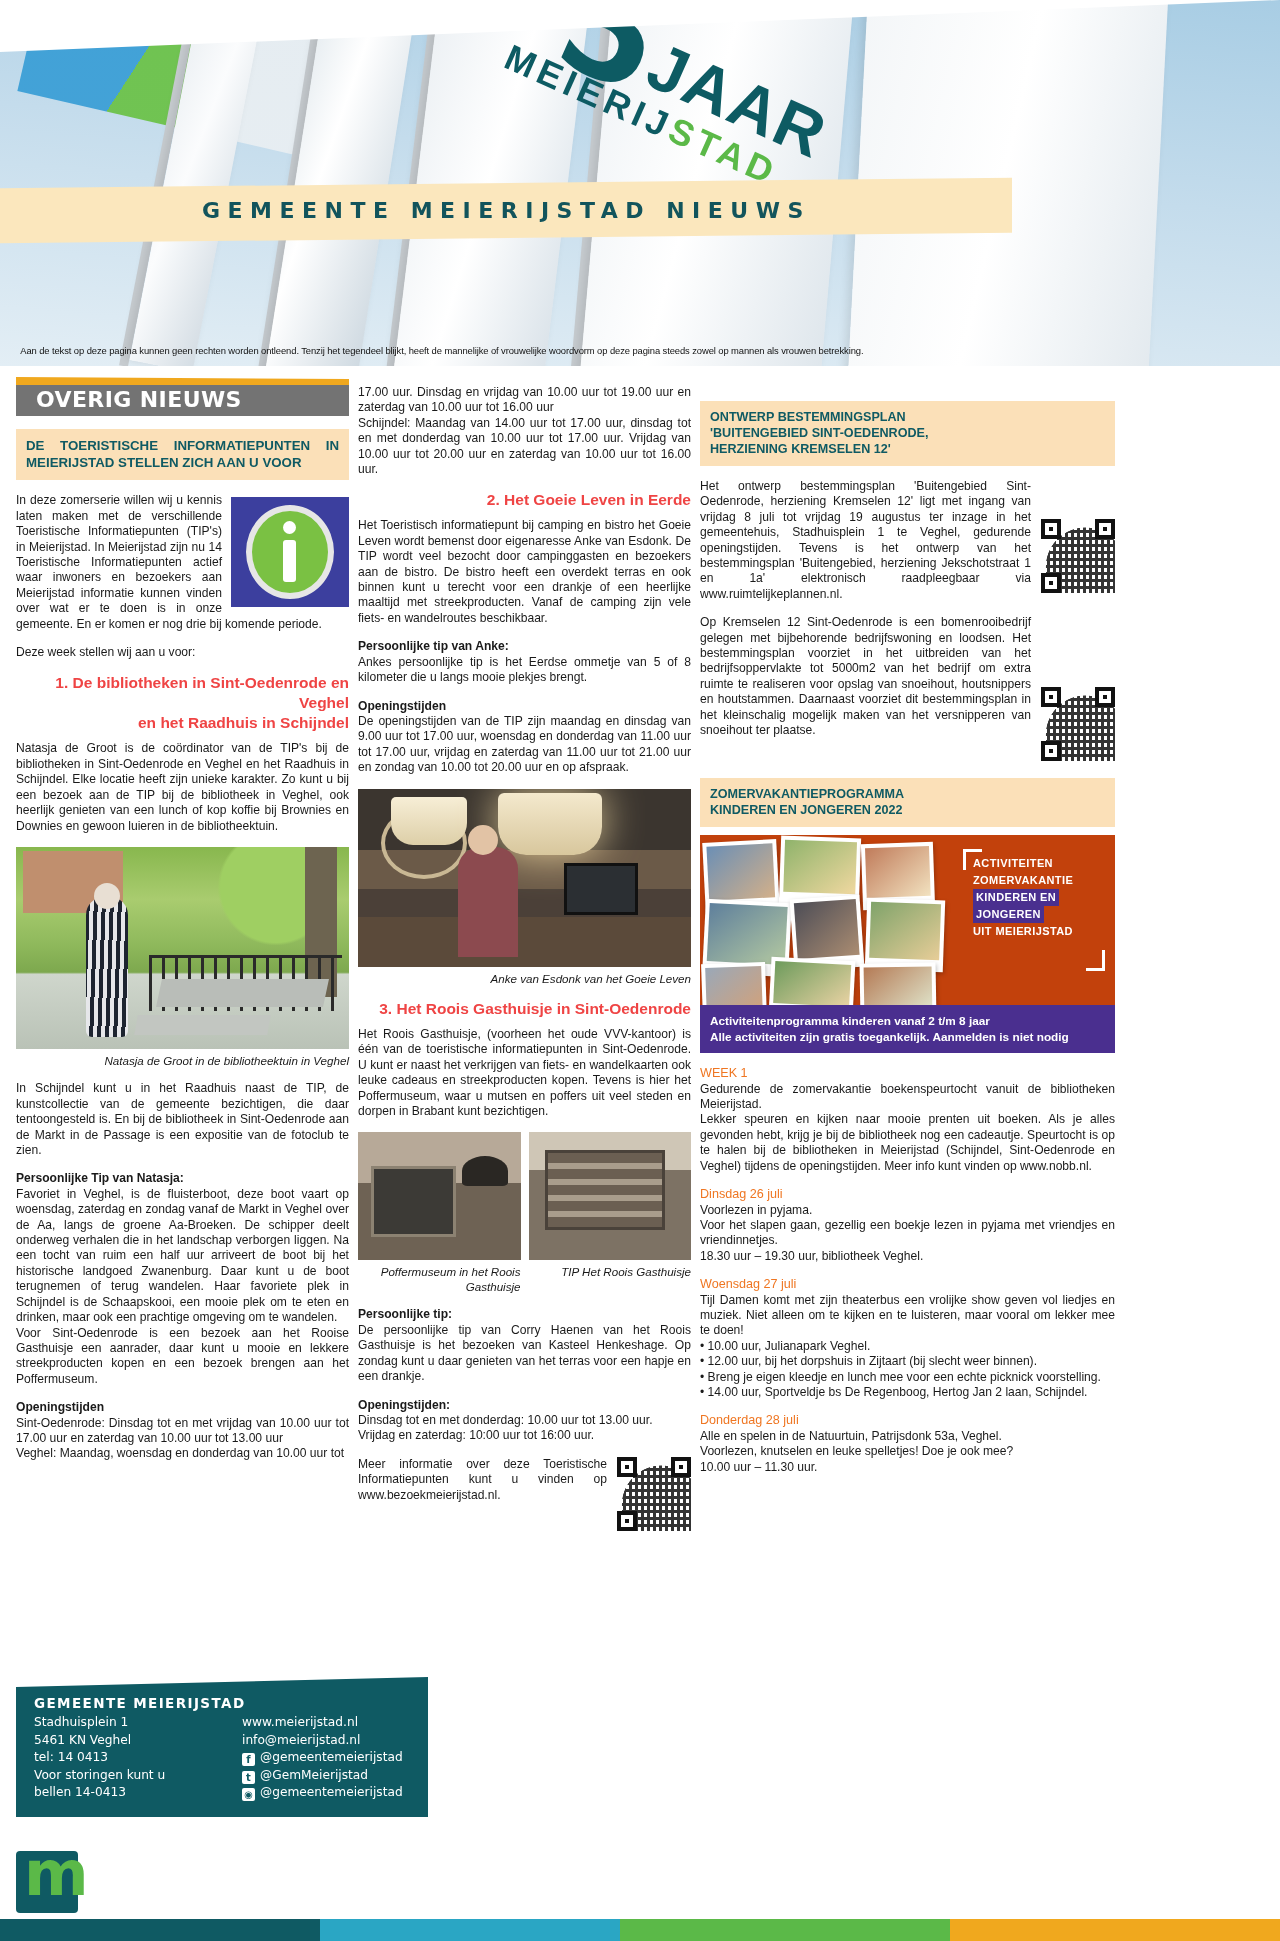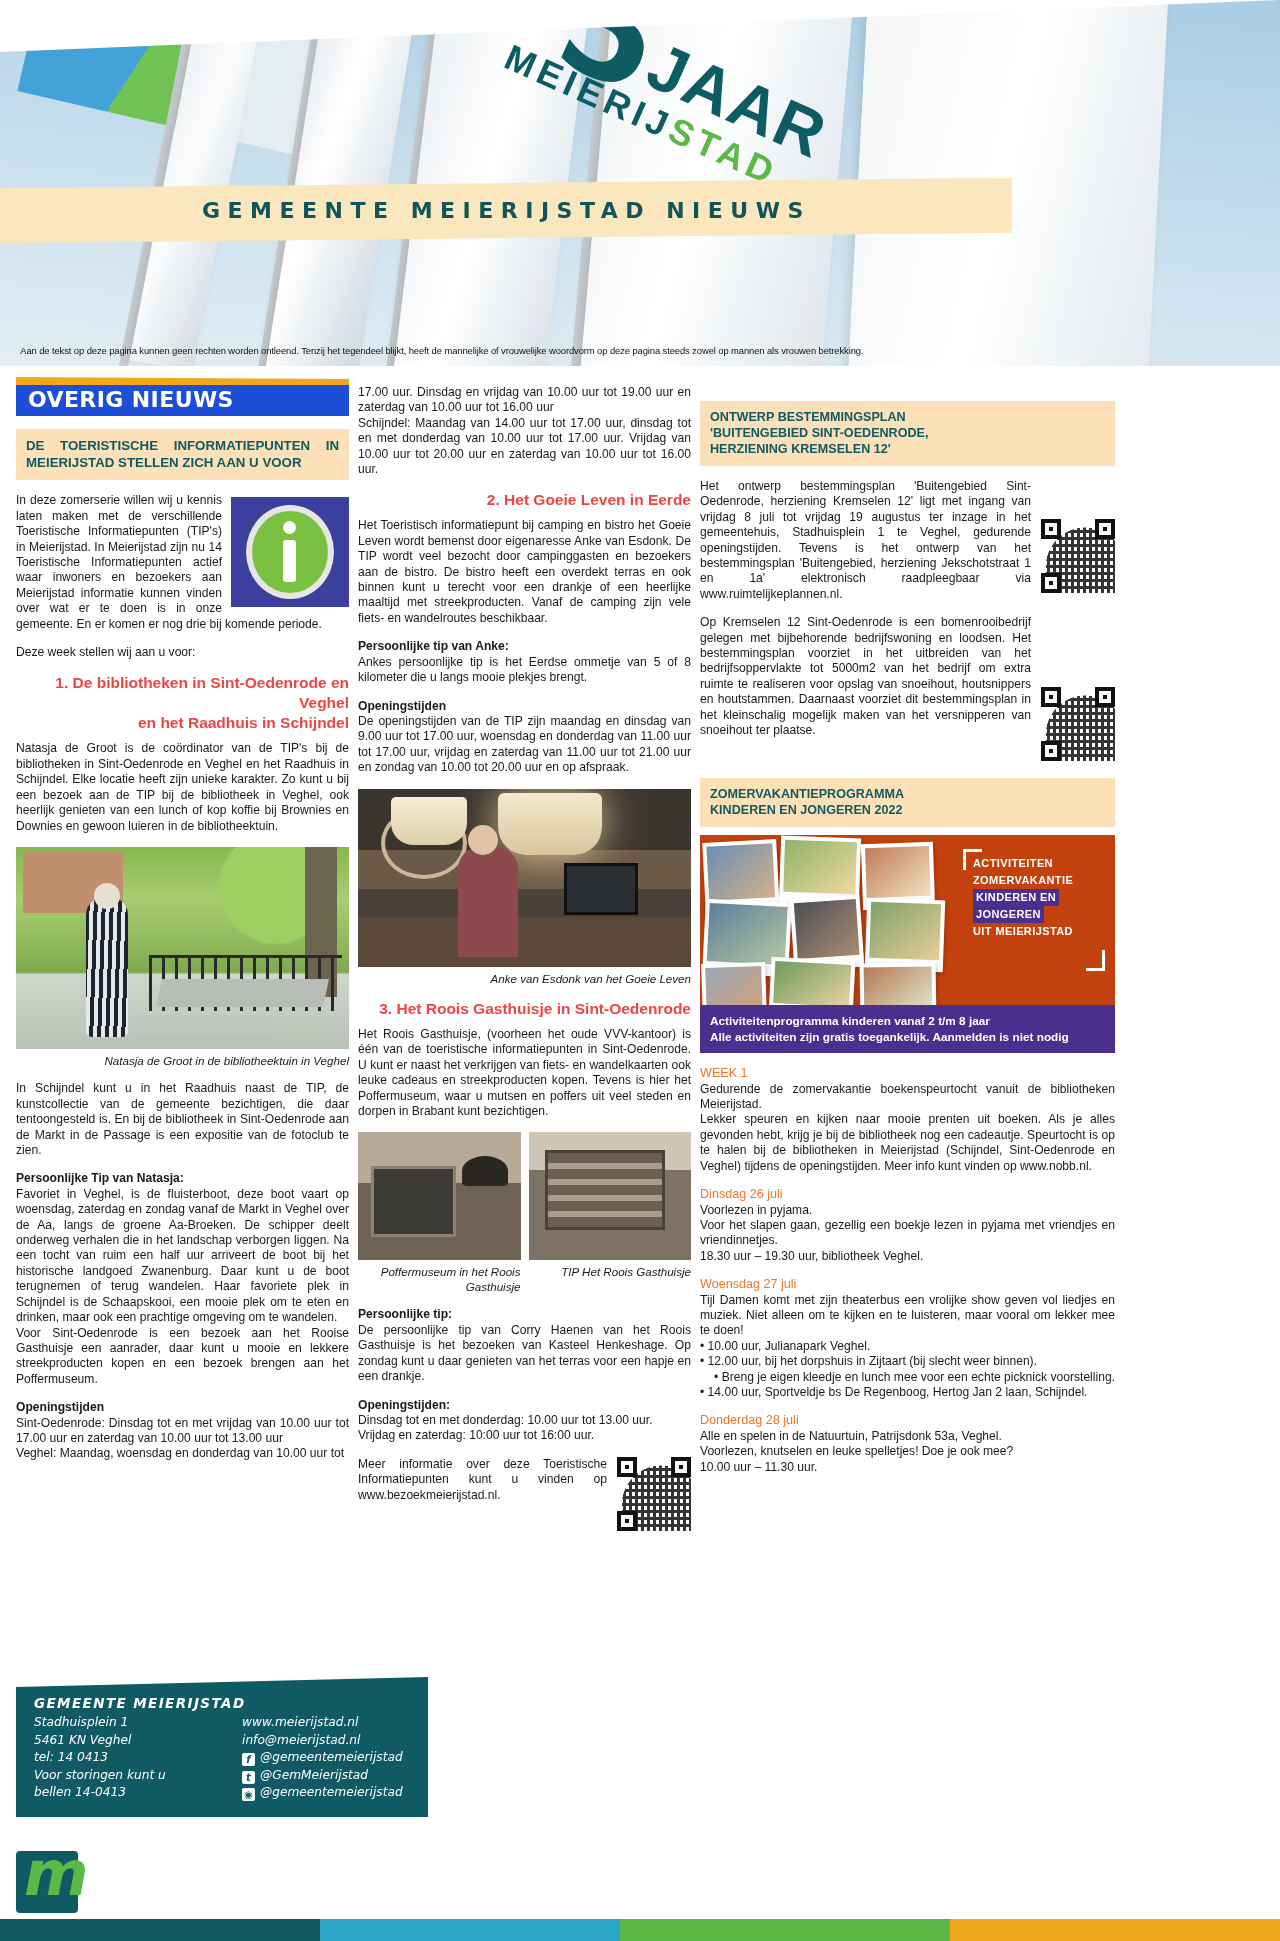"OVERIG NIEUWS" .section-title { background: #1d4ed8 -> #737373; padding: 7px 12px 9px 12px -> 7px 12px 9px 20px }
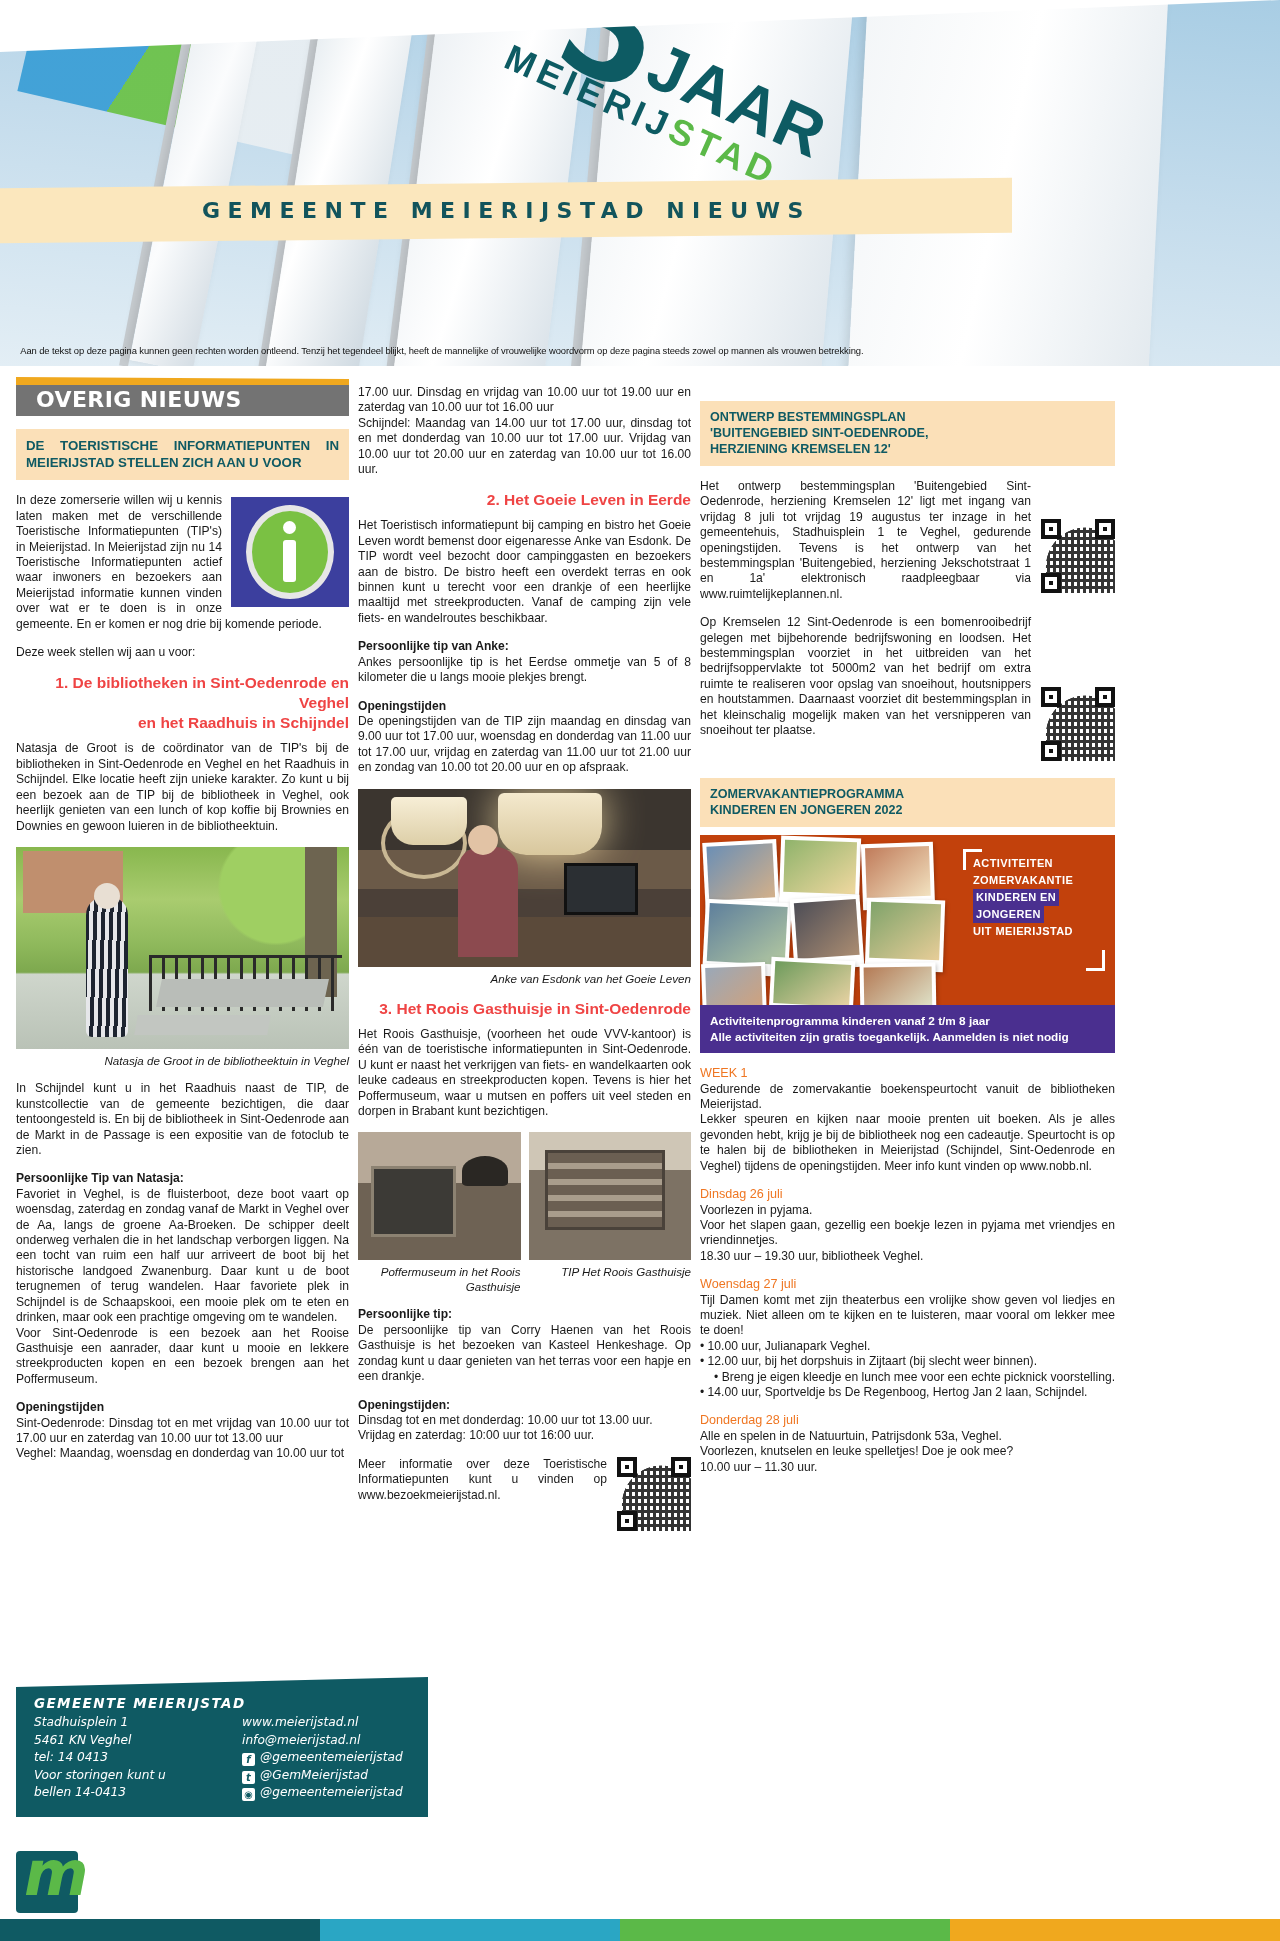"• Breng je eigen kleedje" p { text-align: right -> left }
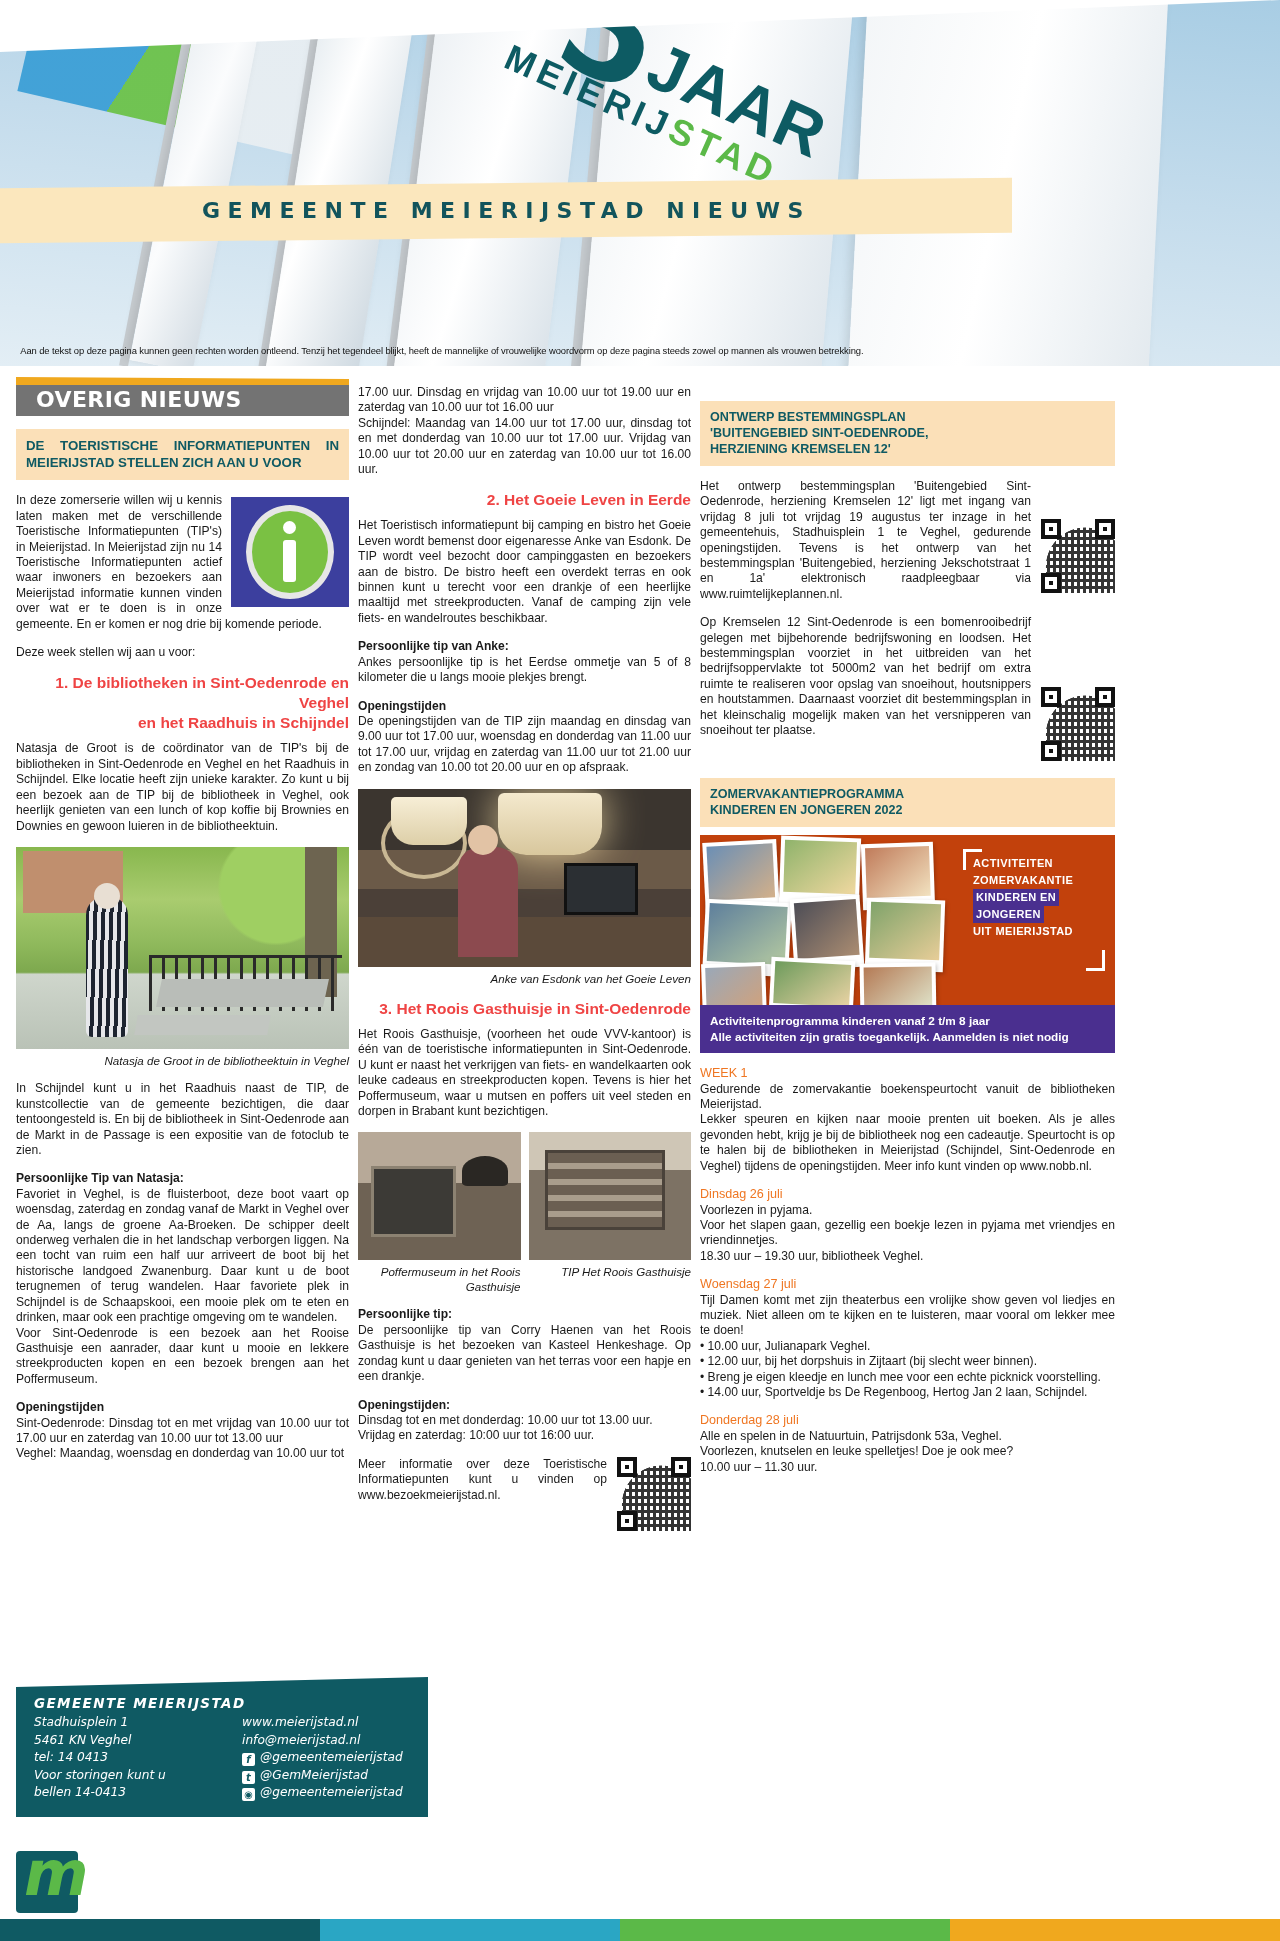"GEMEENTE MEIERIJSTAD" .footer { font-style: italic -> none }
